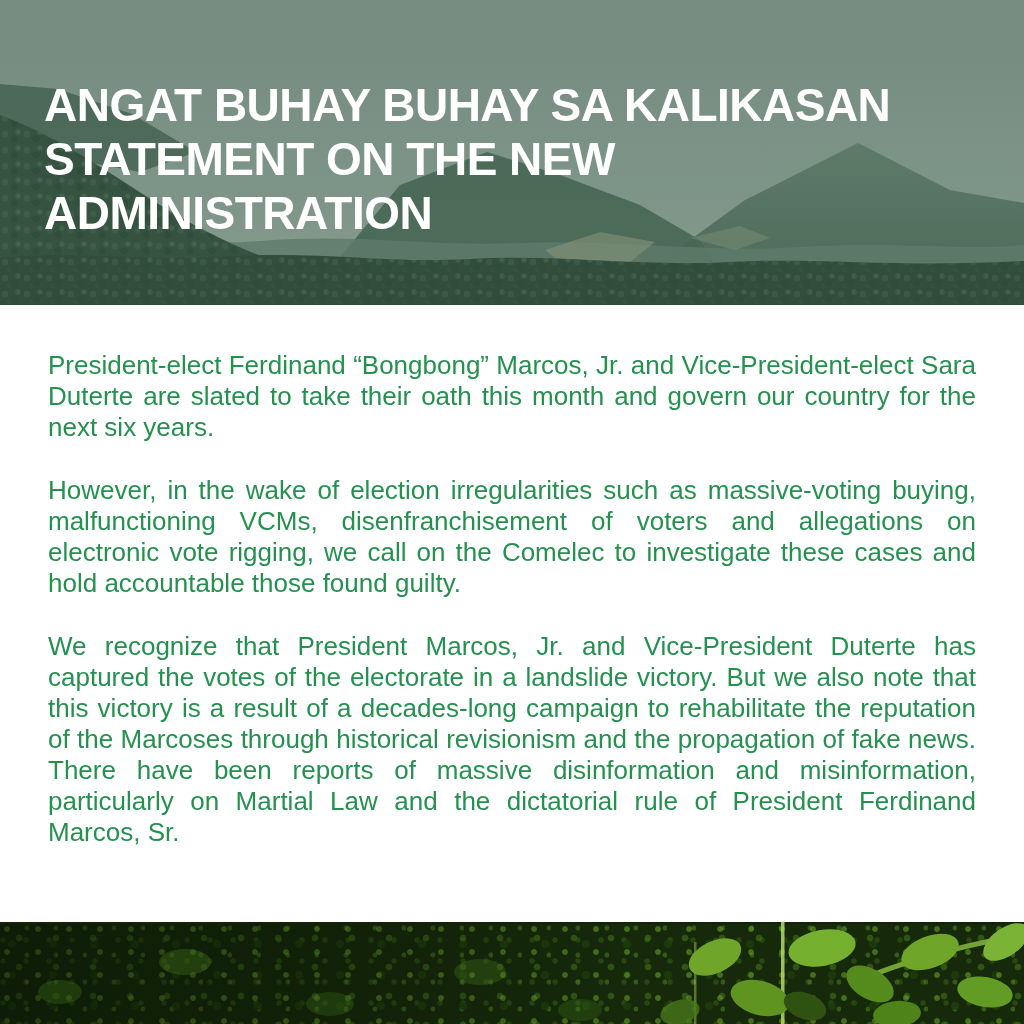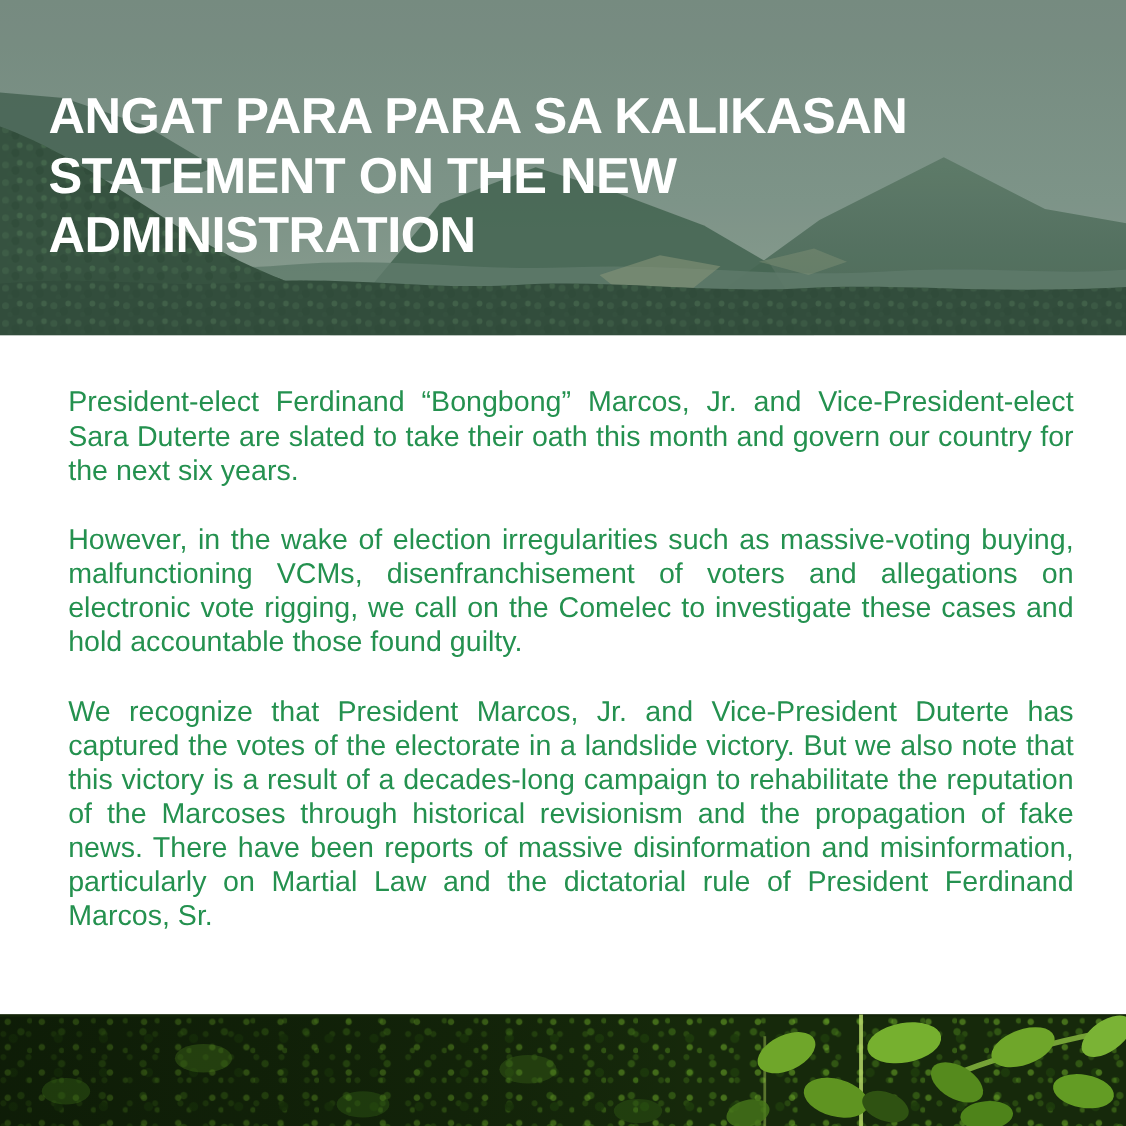"ANGAT PARA PARA SA KALIKASAN" h1.title { text: PARA PARA -> BUHAY BUHAY }
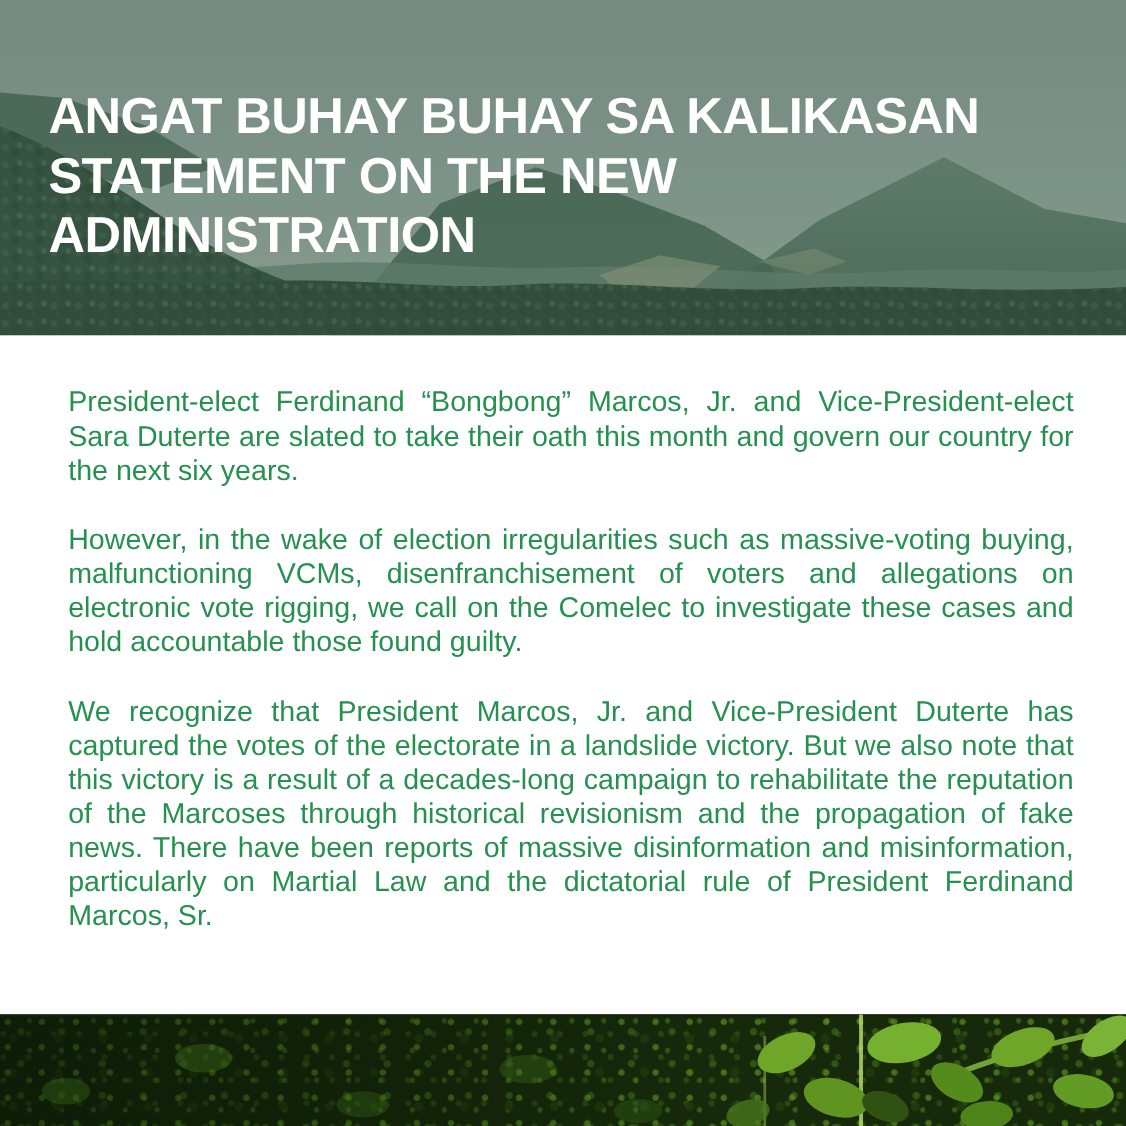"President-elect Ferdinand “Bongbong”" .bodytext p { margin: 0 0 32px 14px -> 0 0 32px 0 }
